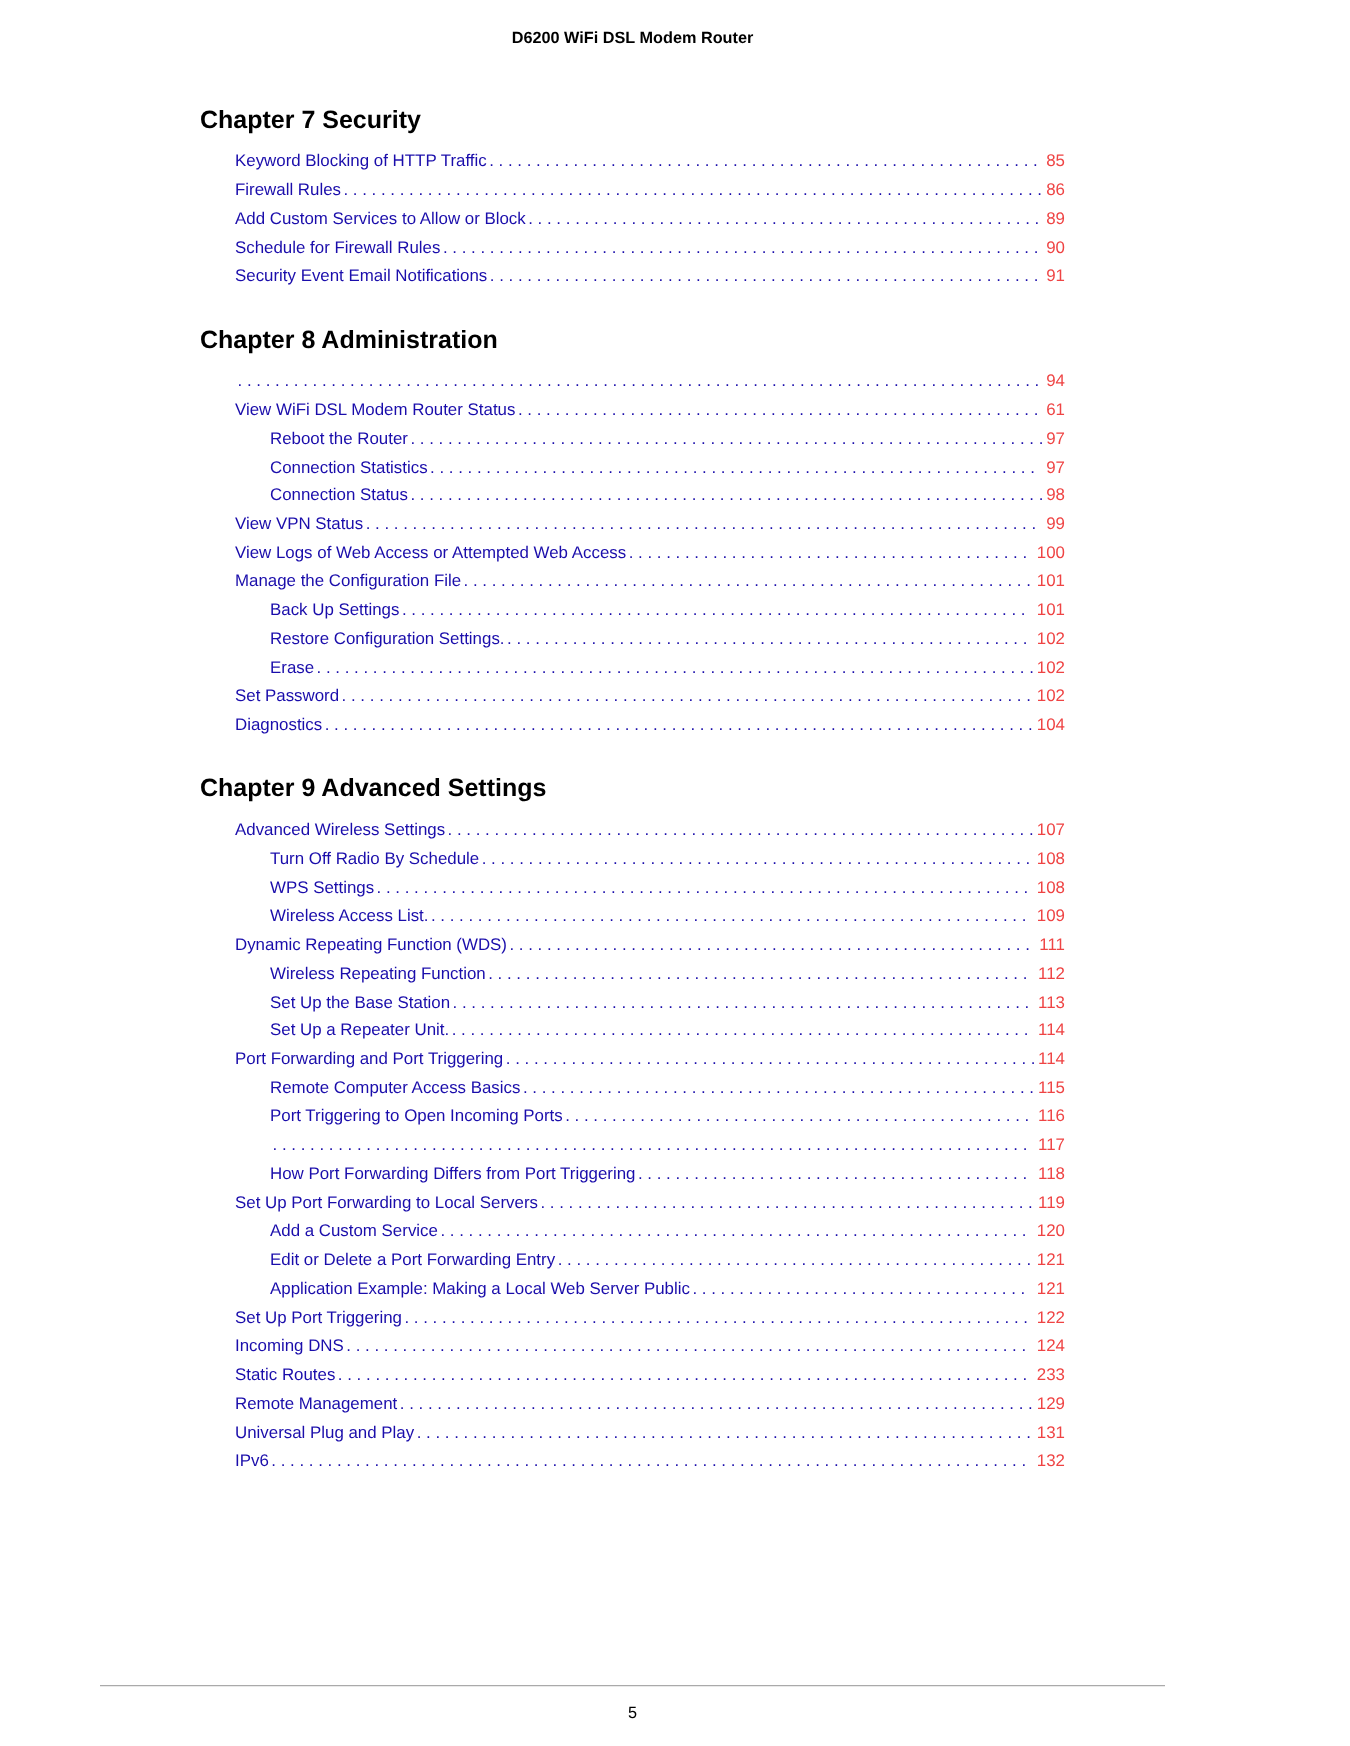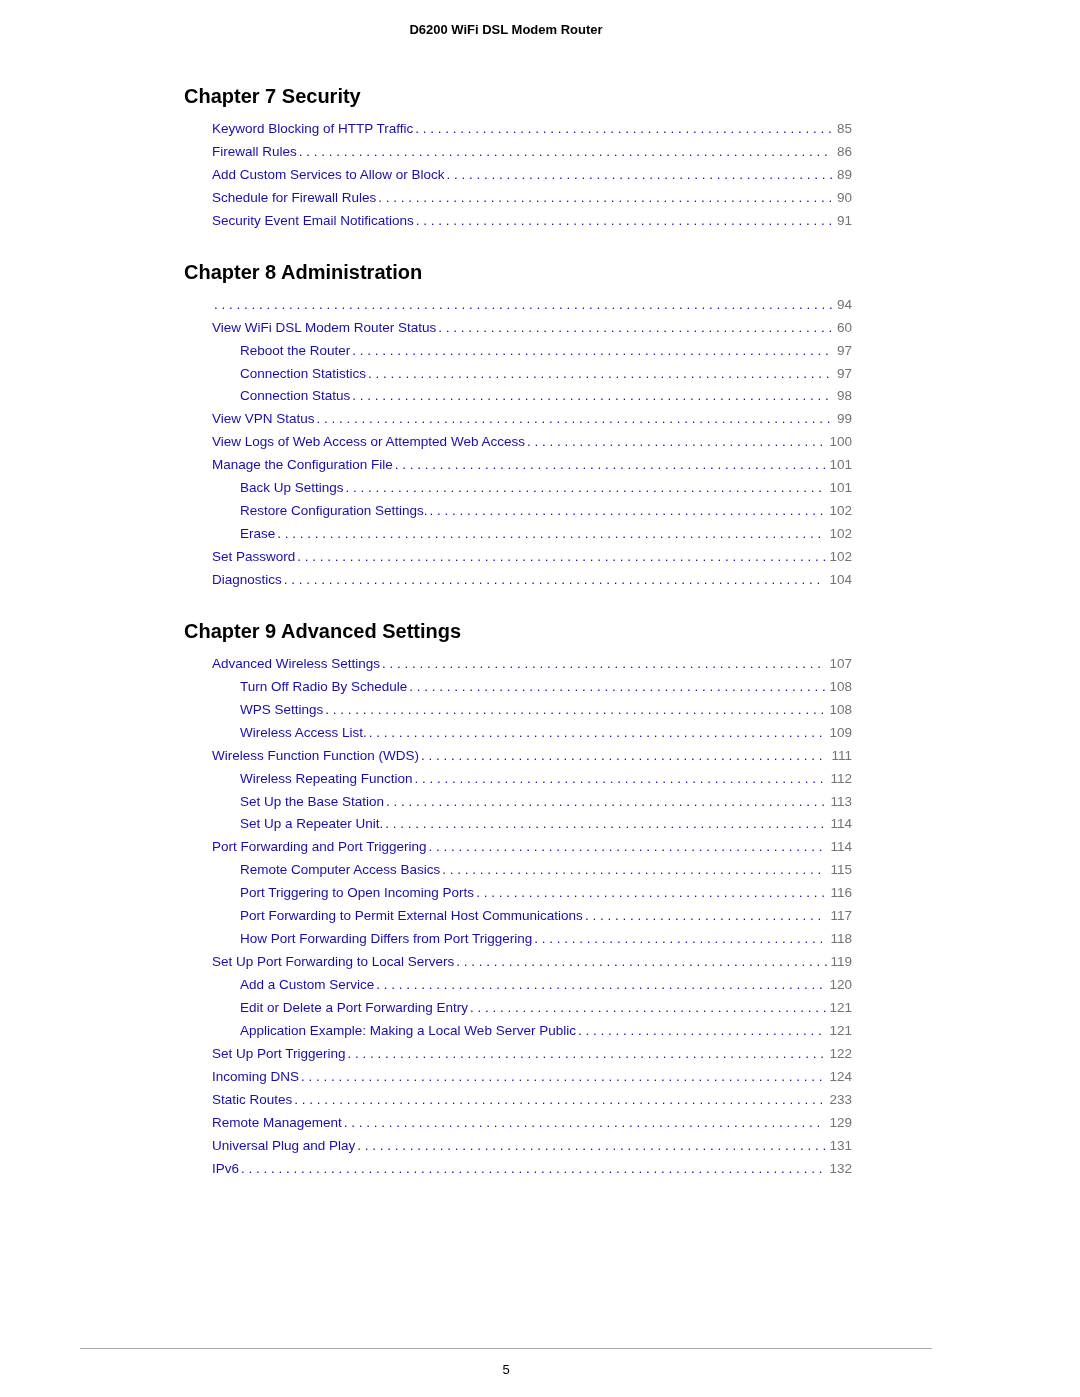"Chapter 7 Security" .toc-section { margin-left: 24px -> none }
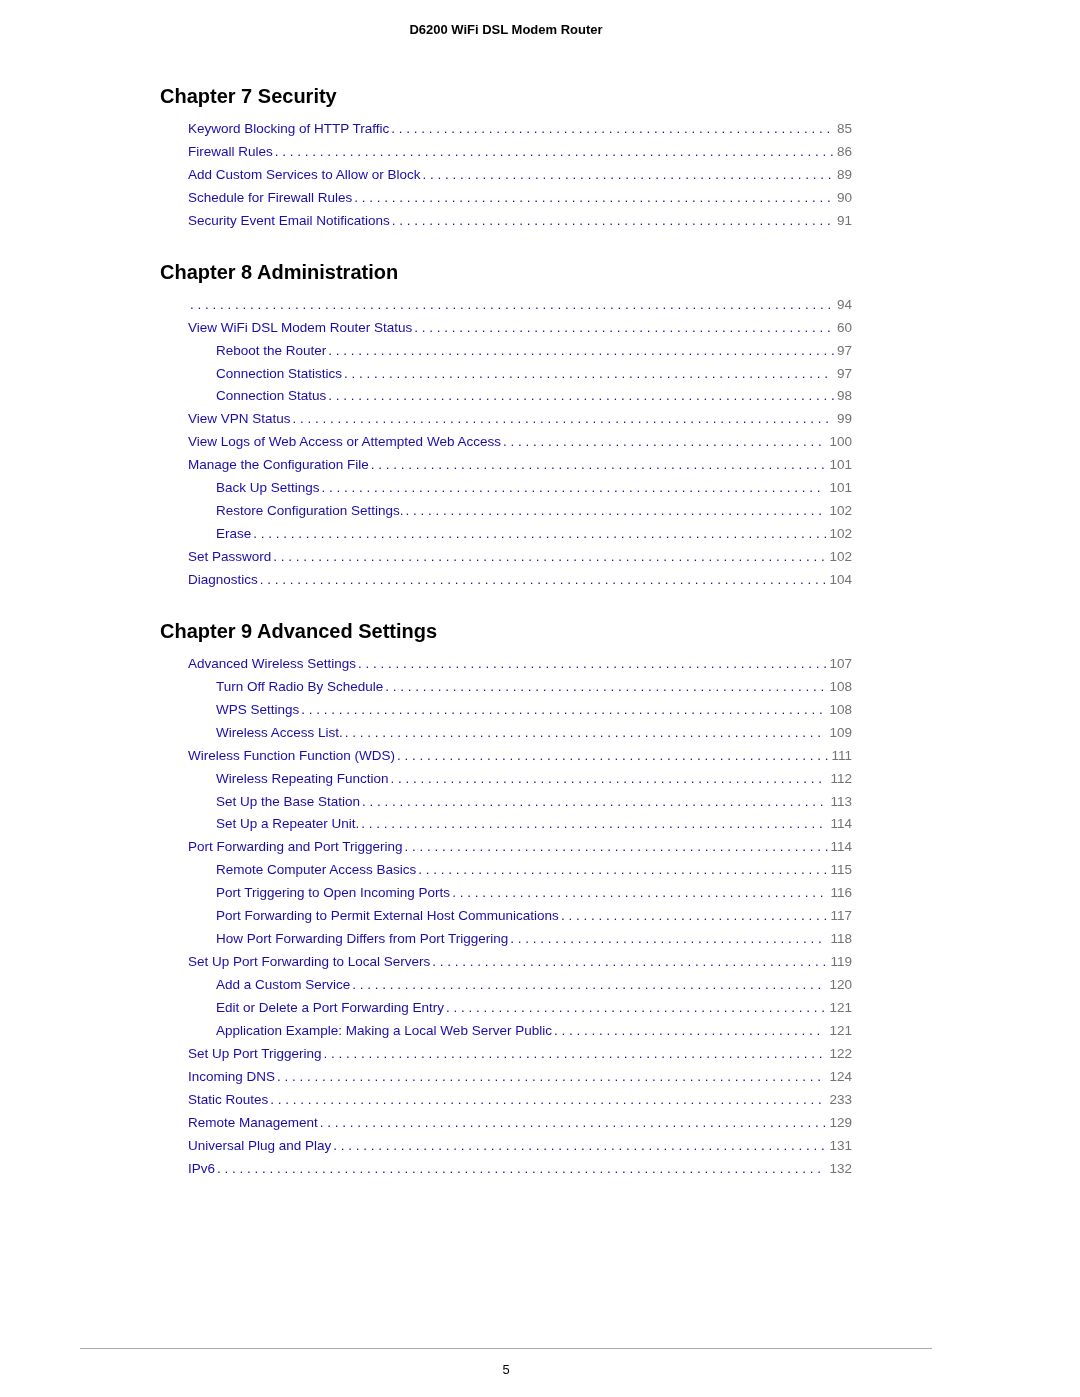"85" .toc-page { color: #737373 -> #ef4444 }
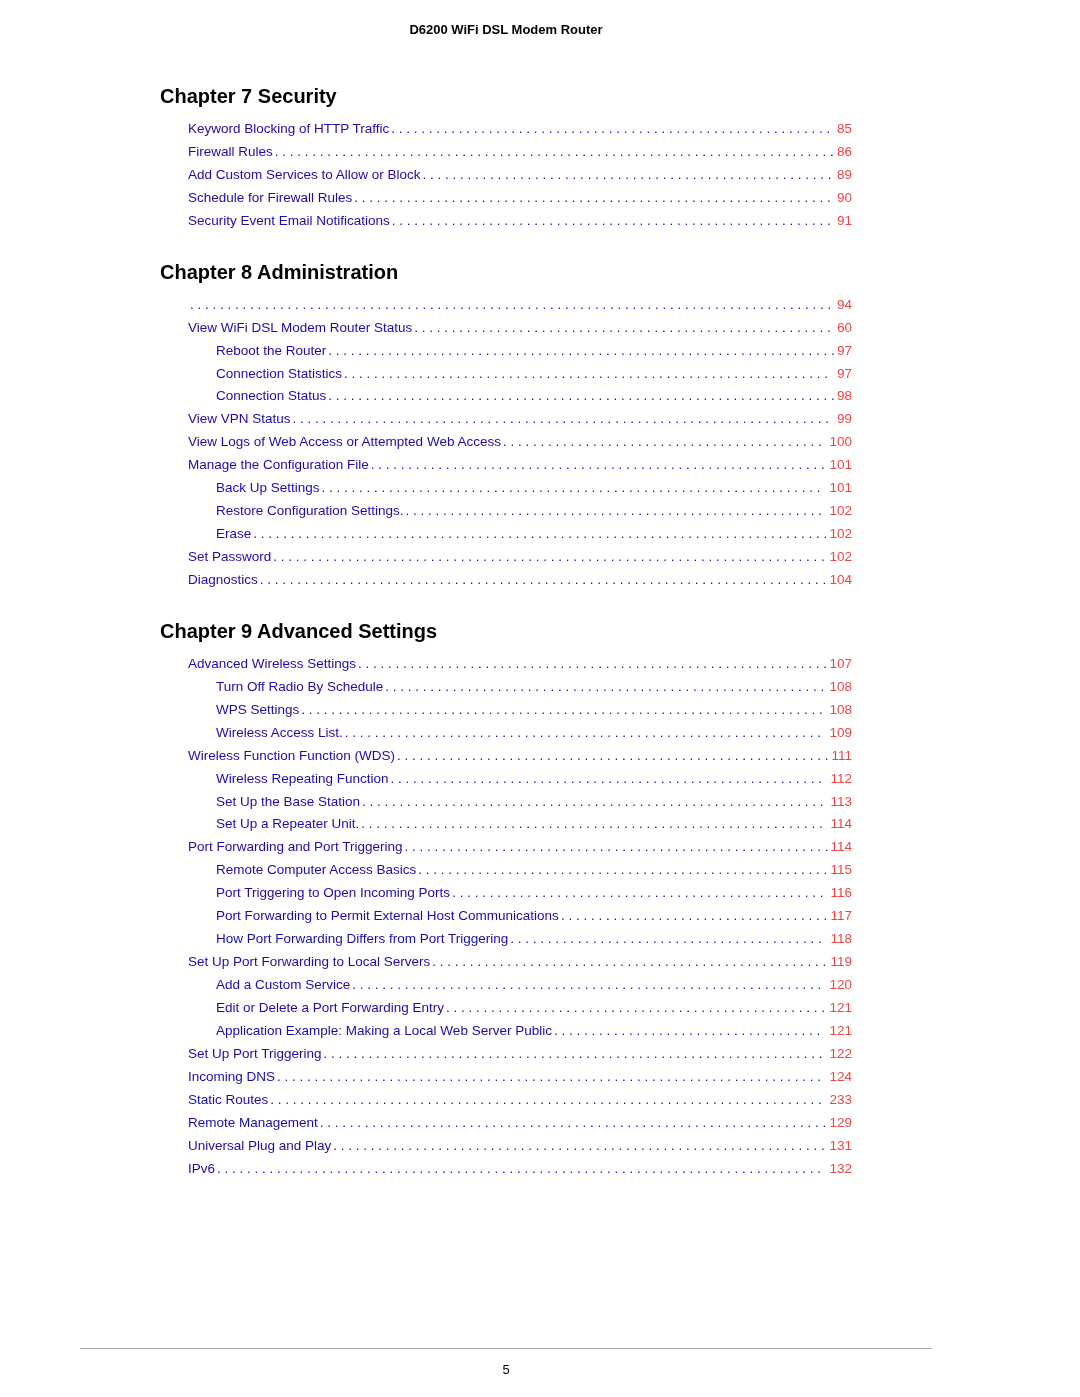"60" span.toc-page { text: 60 -> 61 }
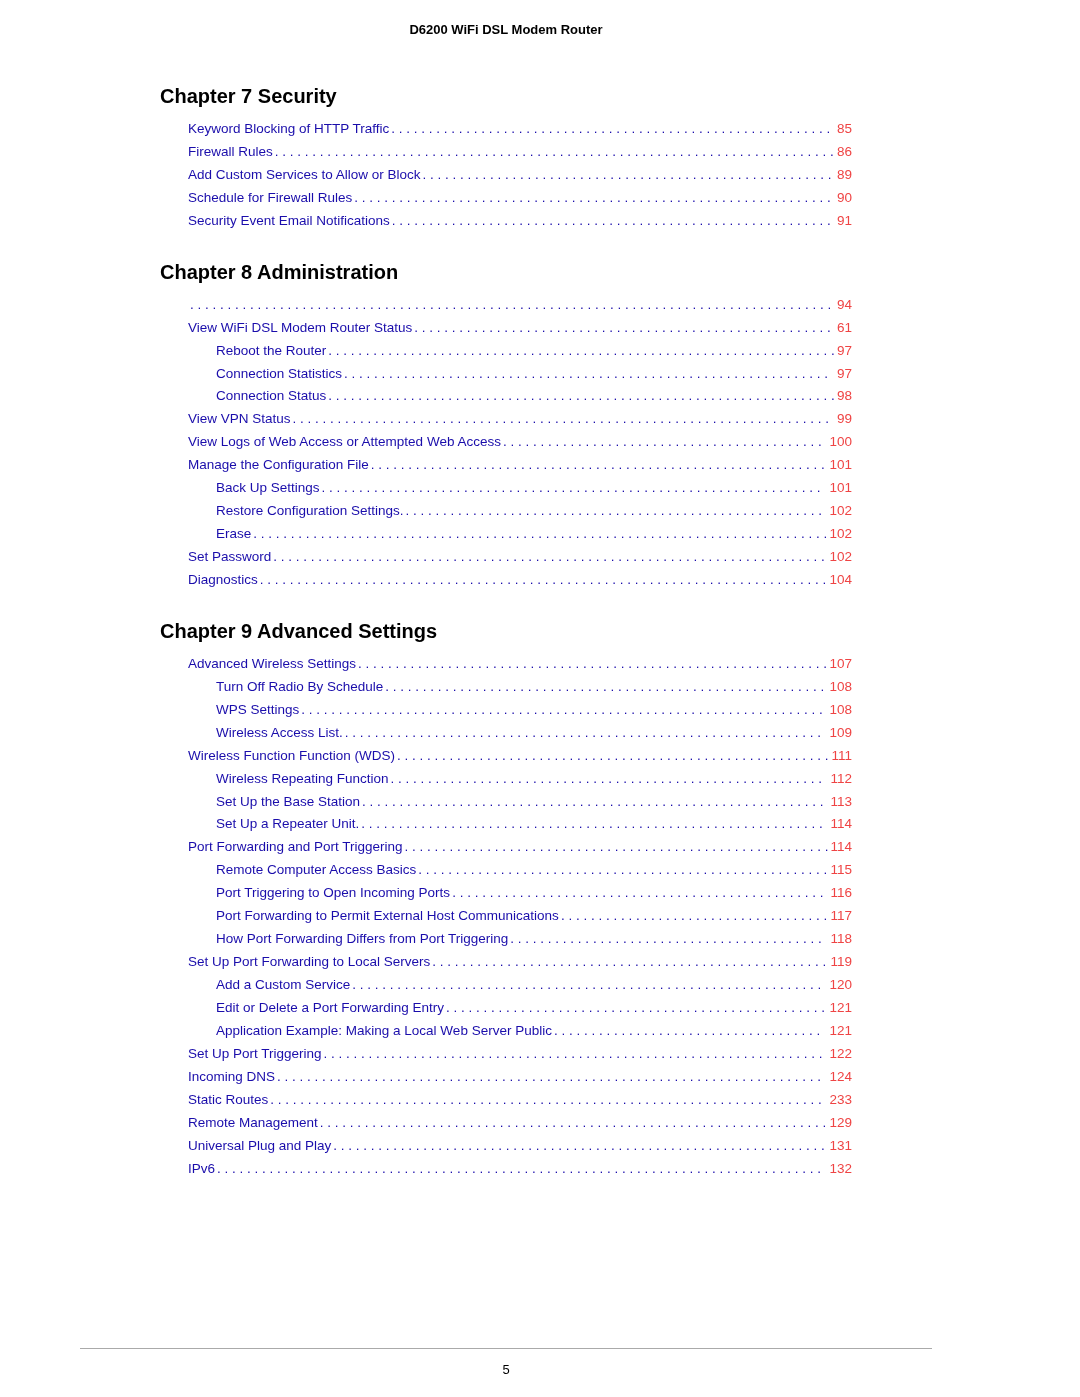"Wireless Function Function (WDS)" span.toc-label { text: Wireless Function -> Dynamic Repeating }
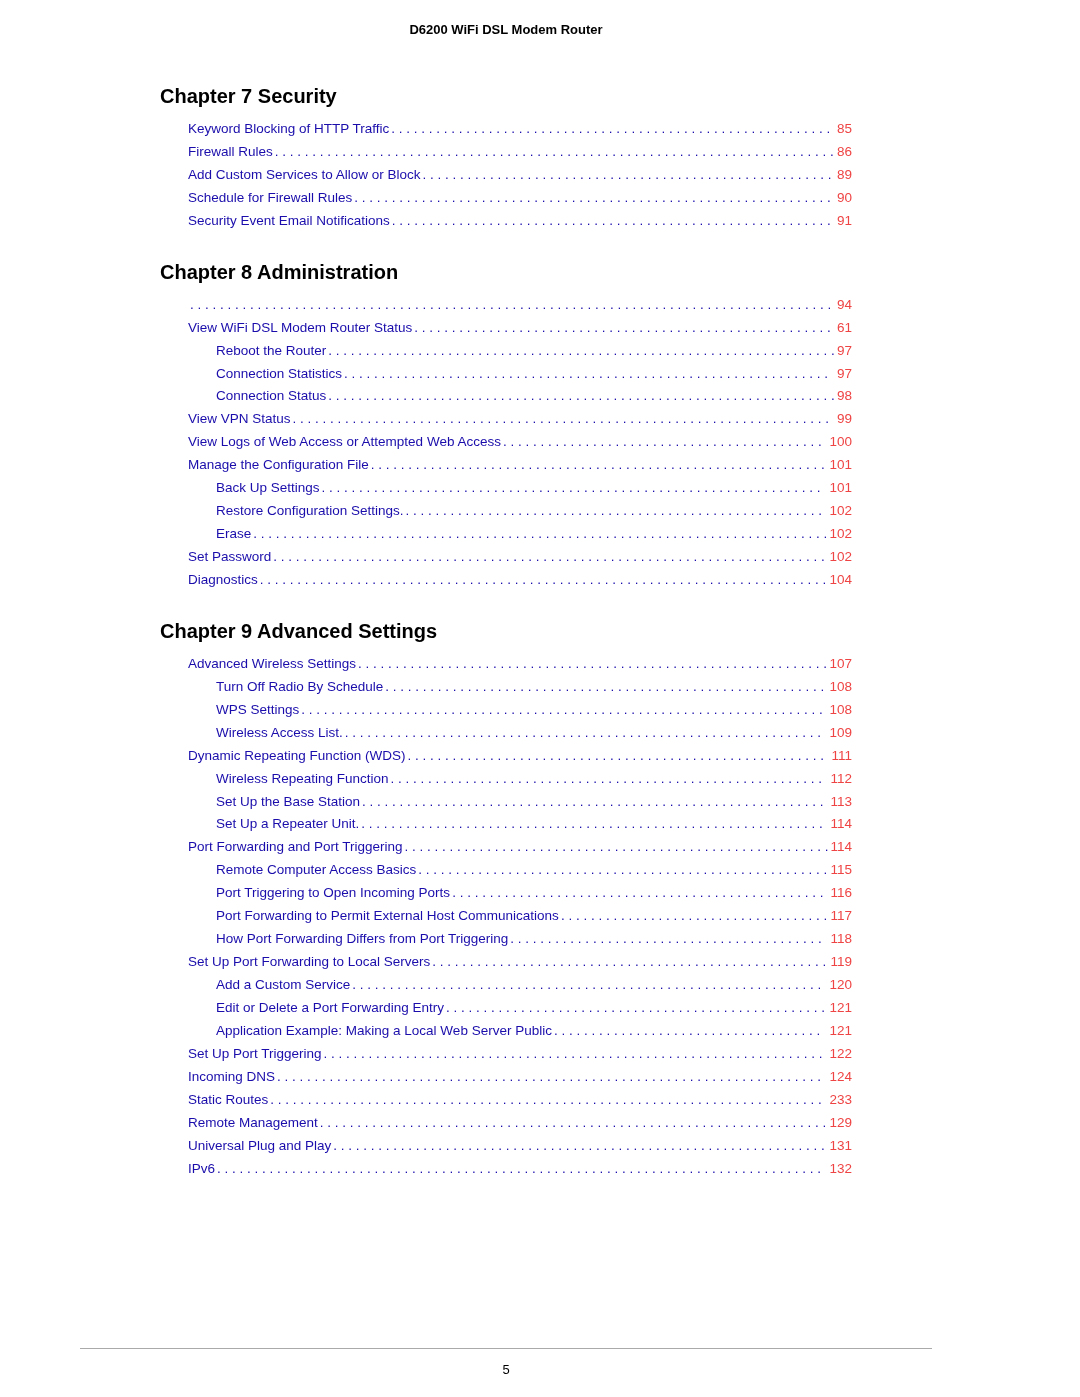"Port Forwarding to Permit External" span.toc-label { html: <span>Port Forwarding to Permit External Host Communications</span> -> none }
